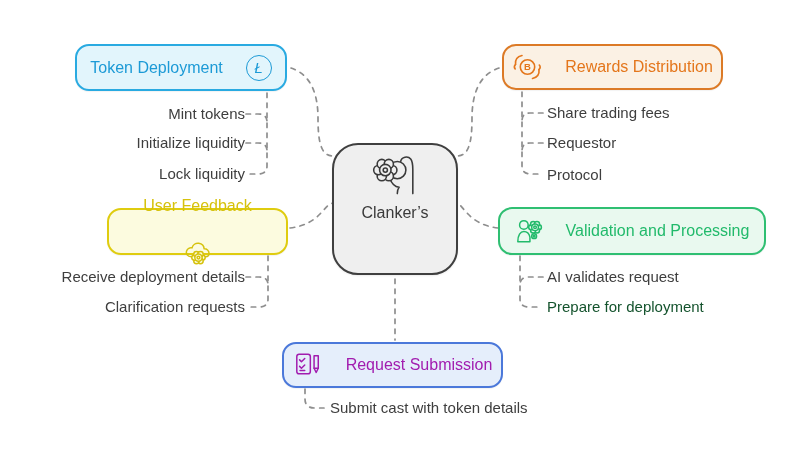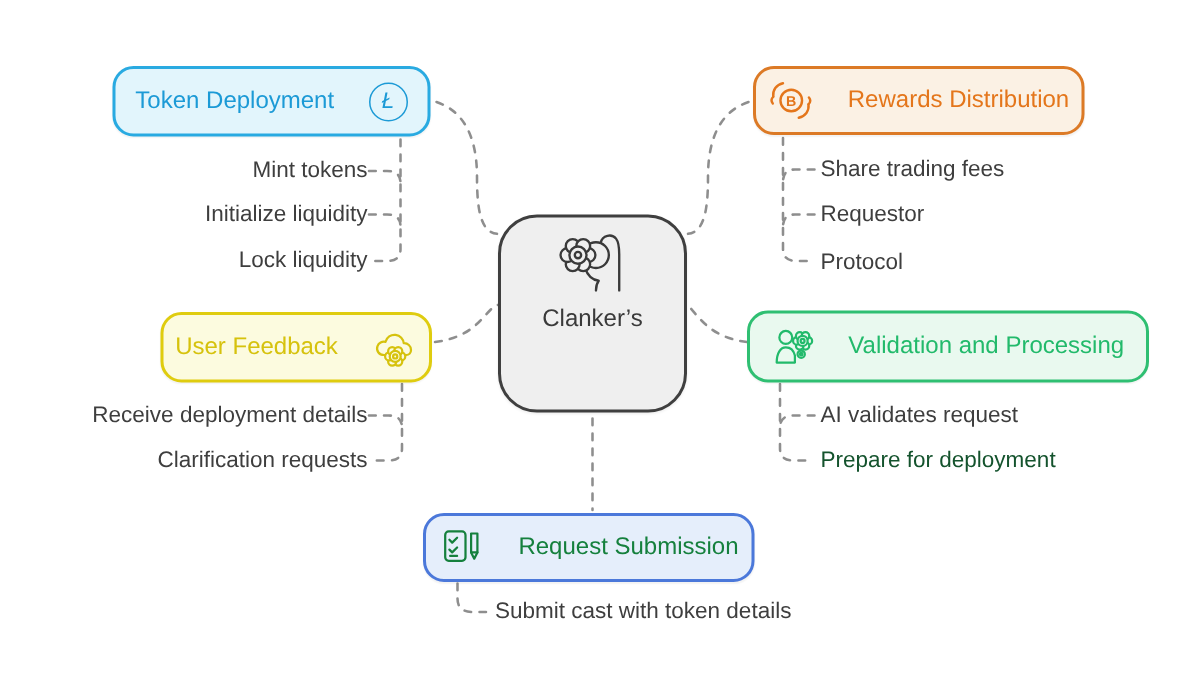"User Feedback" div.box { flex-direction: none -> column }
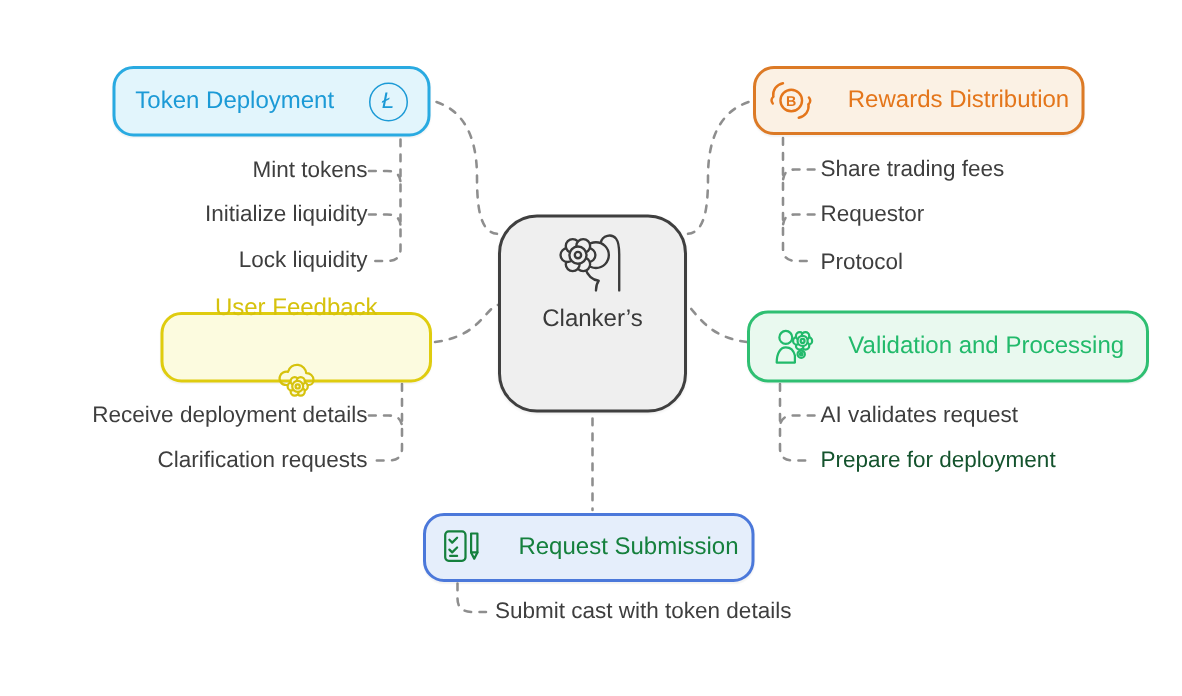"Request Submission" div.box { color: #15803d -> #a21caf }
